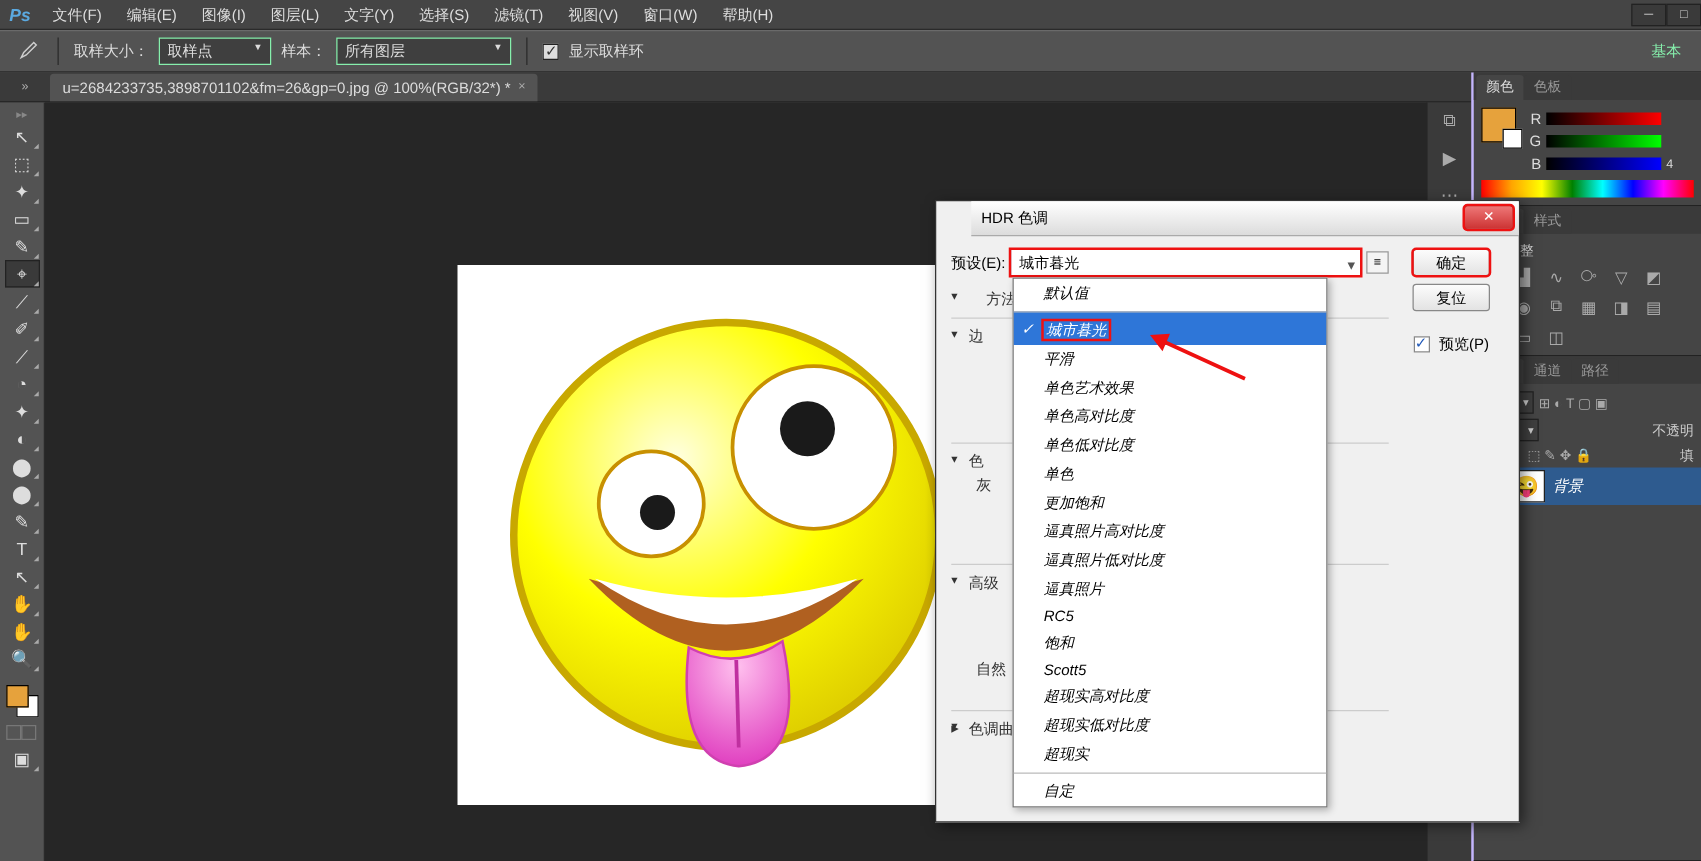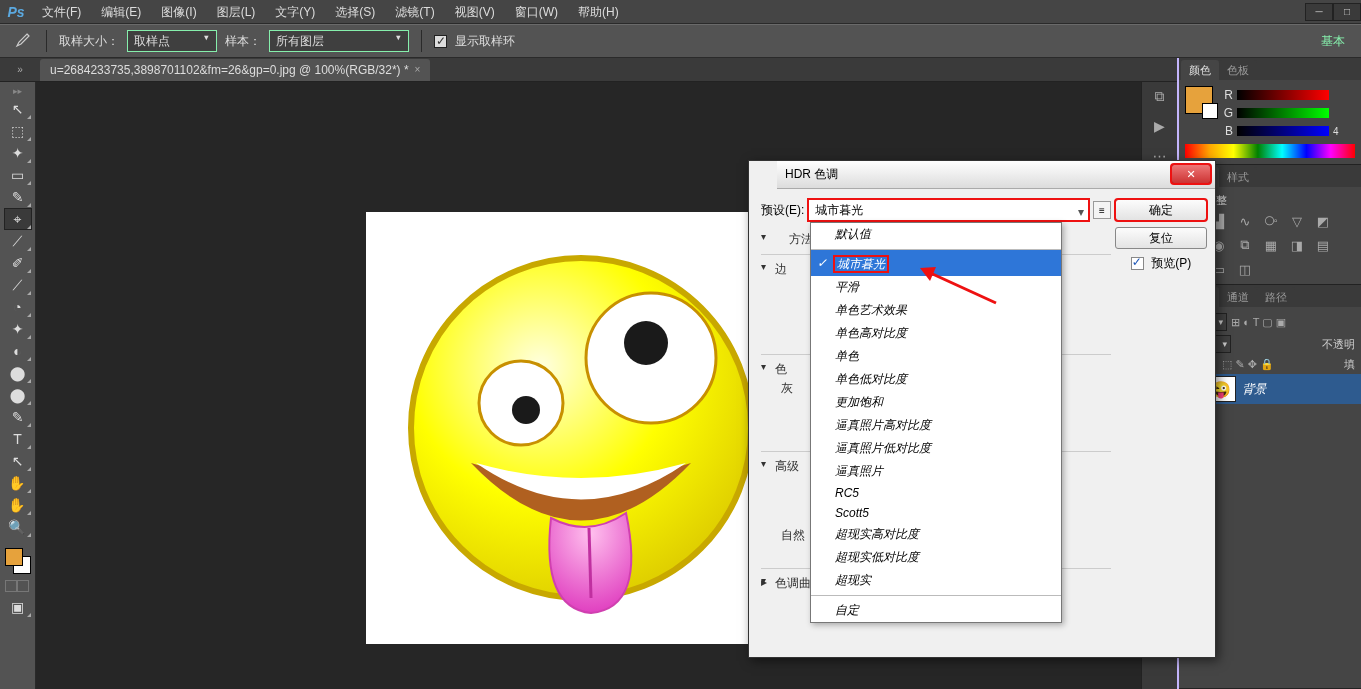"确定" .dlg-btn { width: 92px -> 62px }
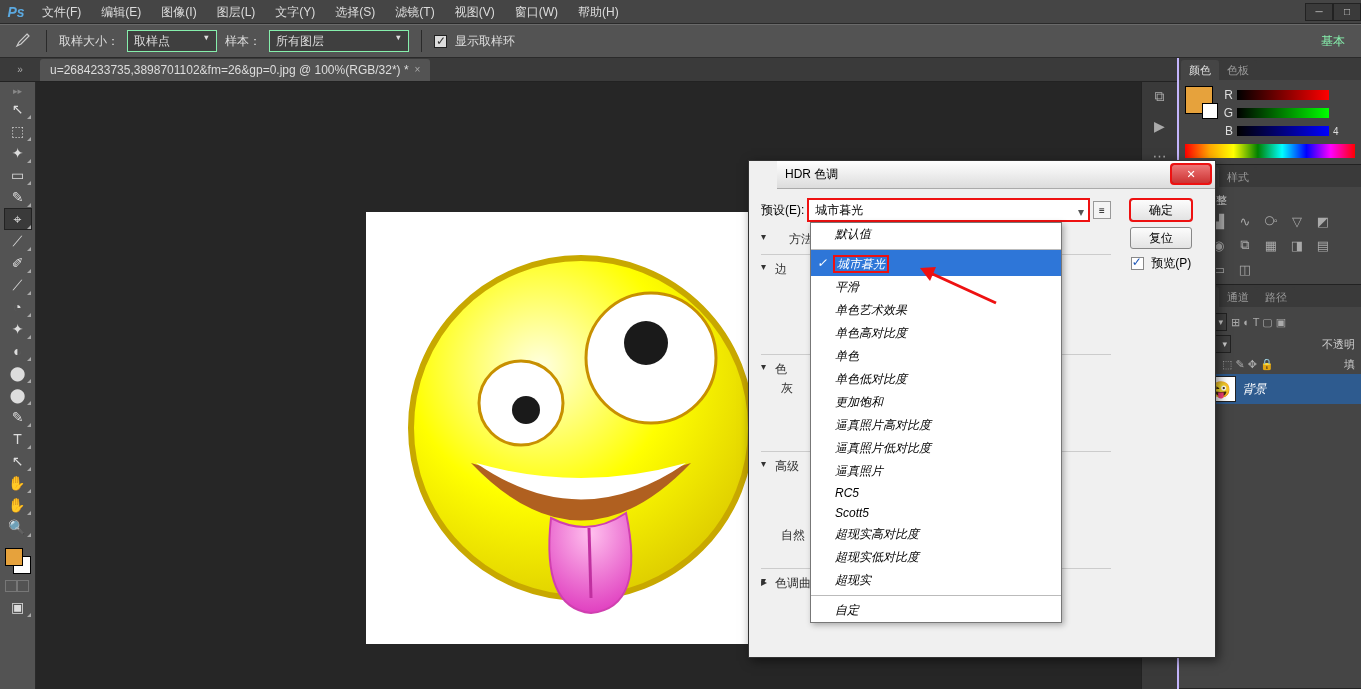"预览(P)" div { margin-top: 0 -> 12px }
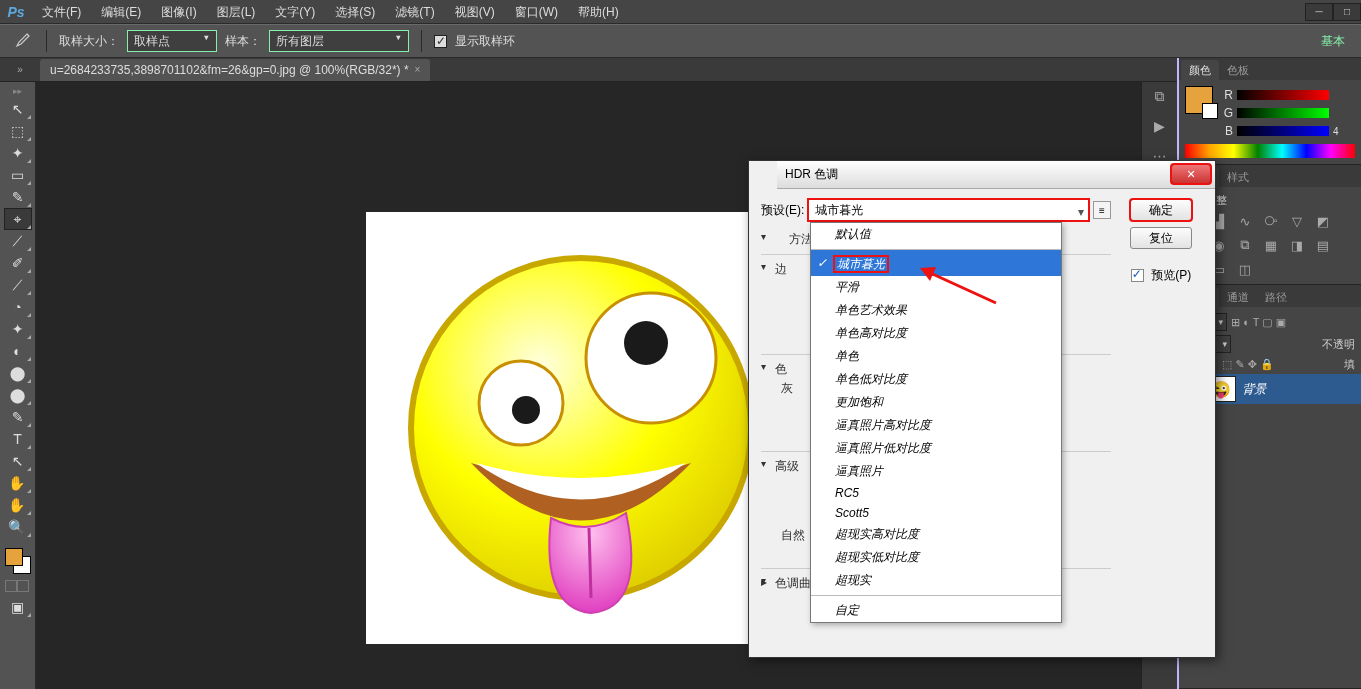"单色" div.item { order: before "单色低对比度" -> after "单色低对比度" }
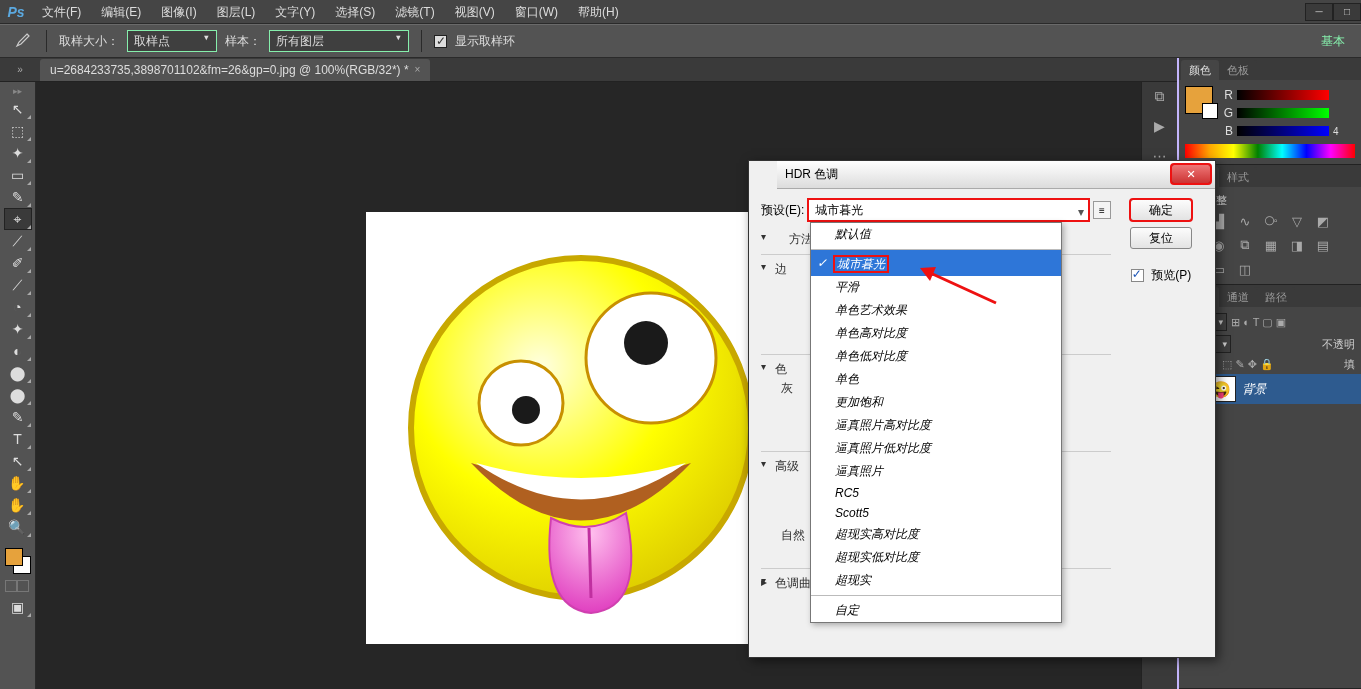"饱和" div.item { html: none -> <div>饱和</div> }
